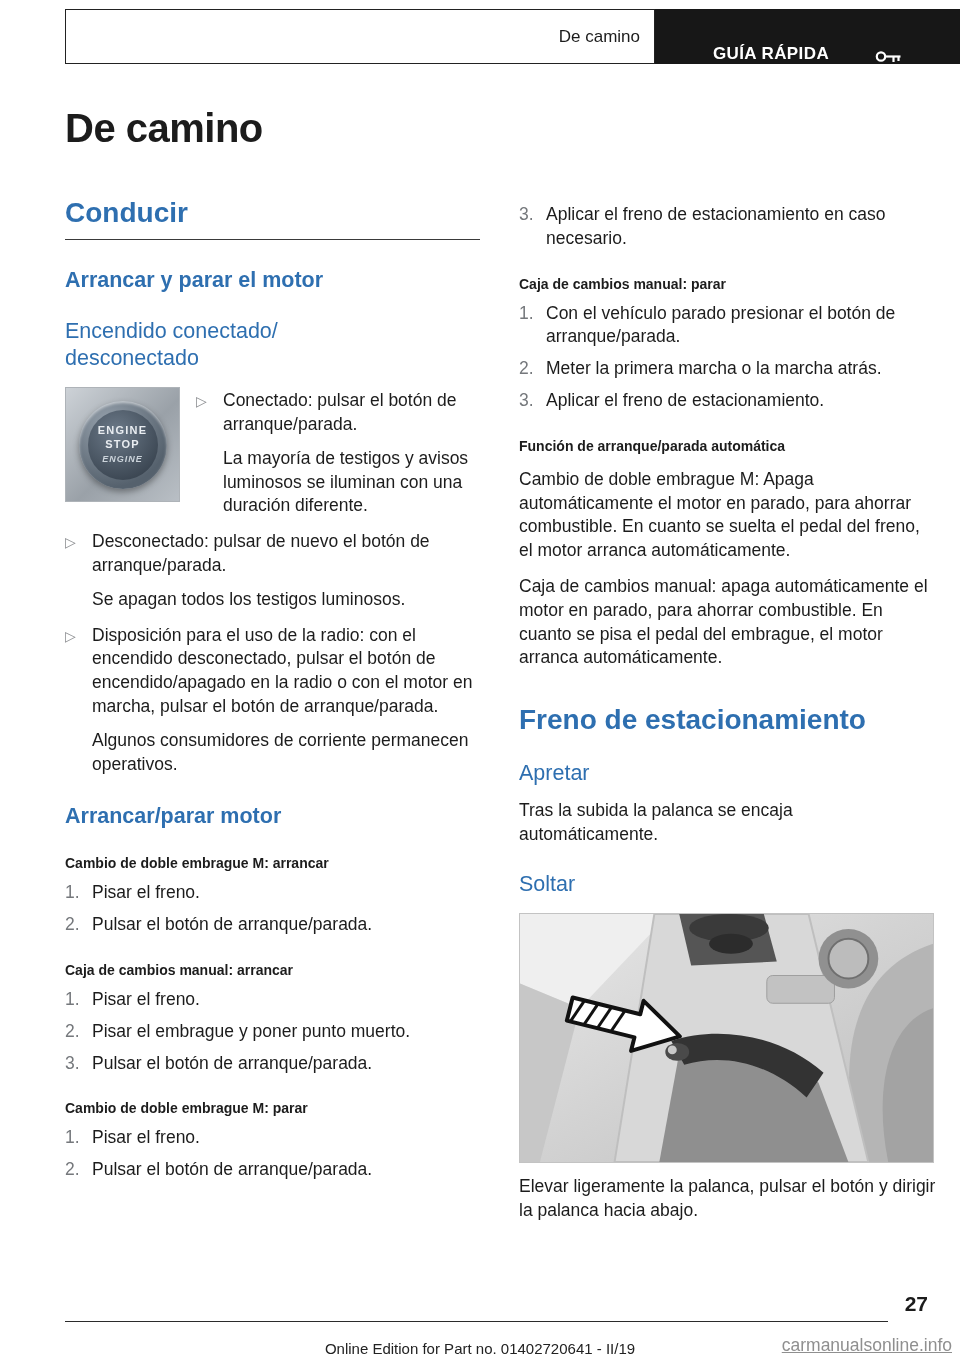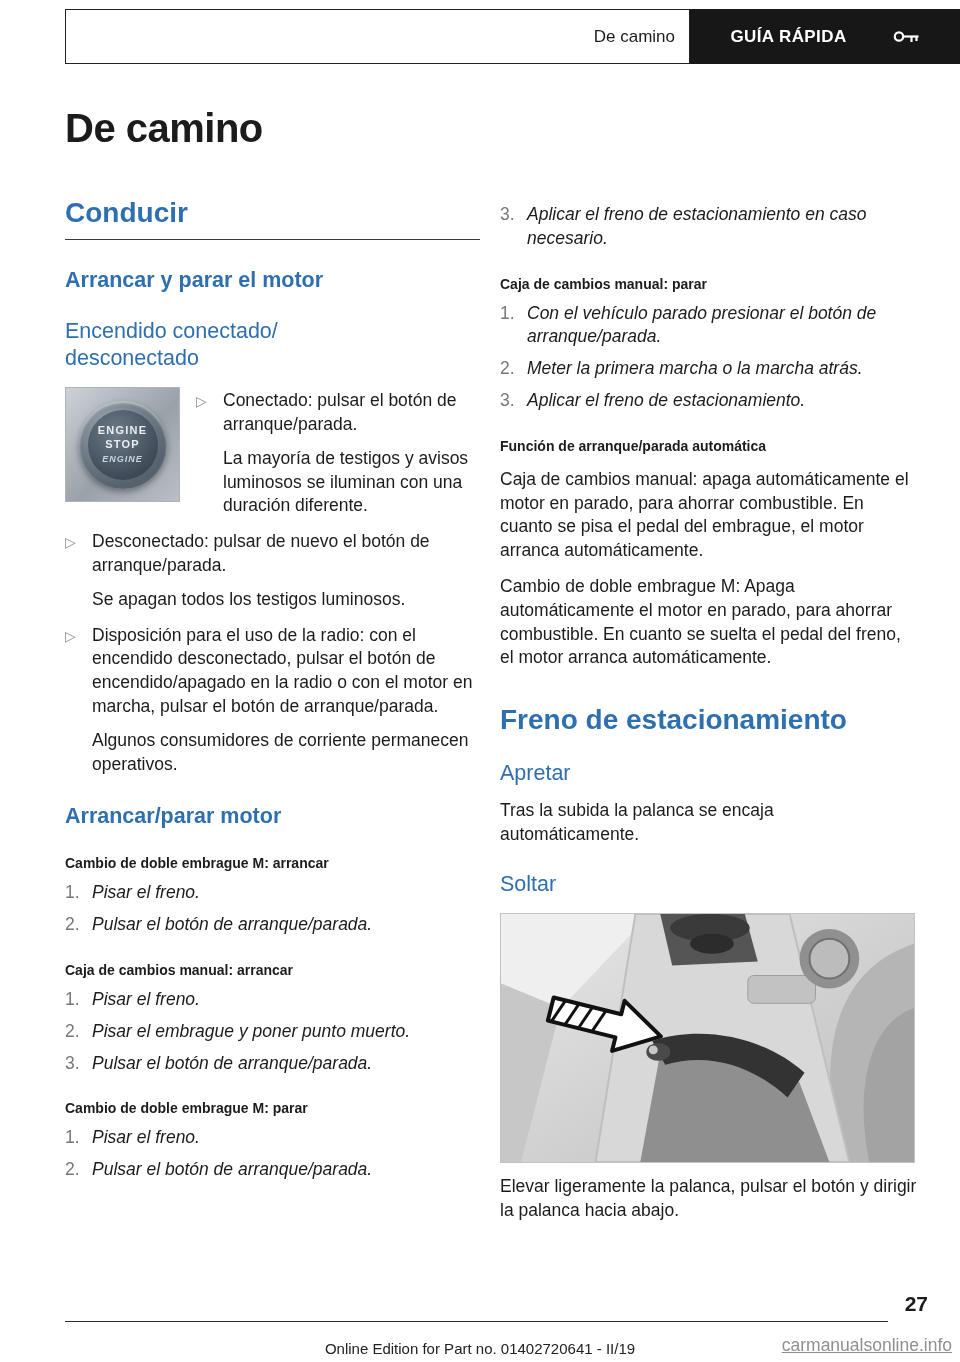"GUÍA RÁPIDA" .badge { align-items: center -> flex-end; width: 270px -> 305px }
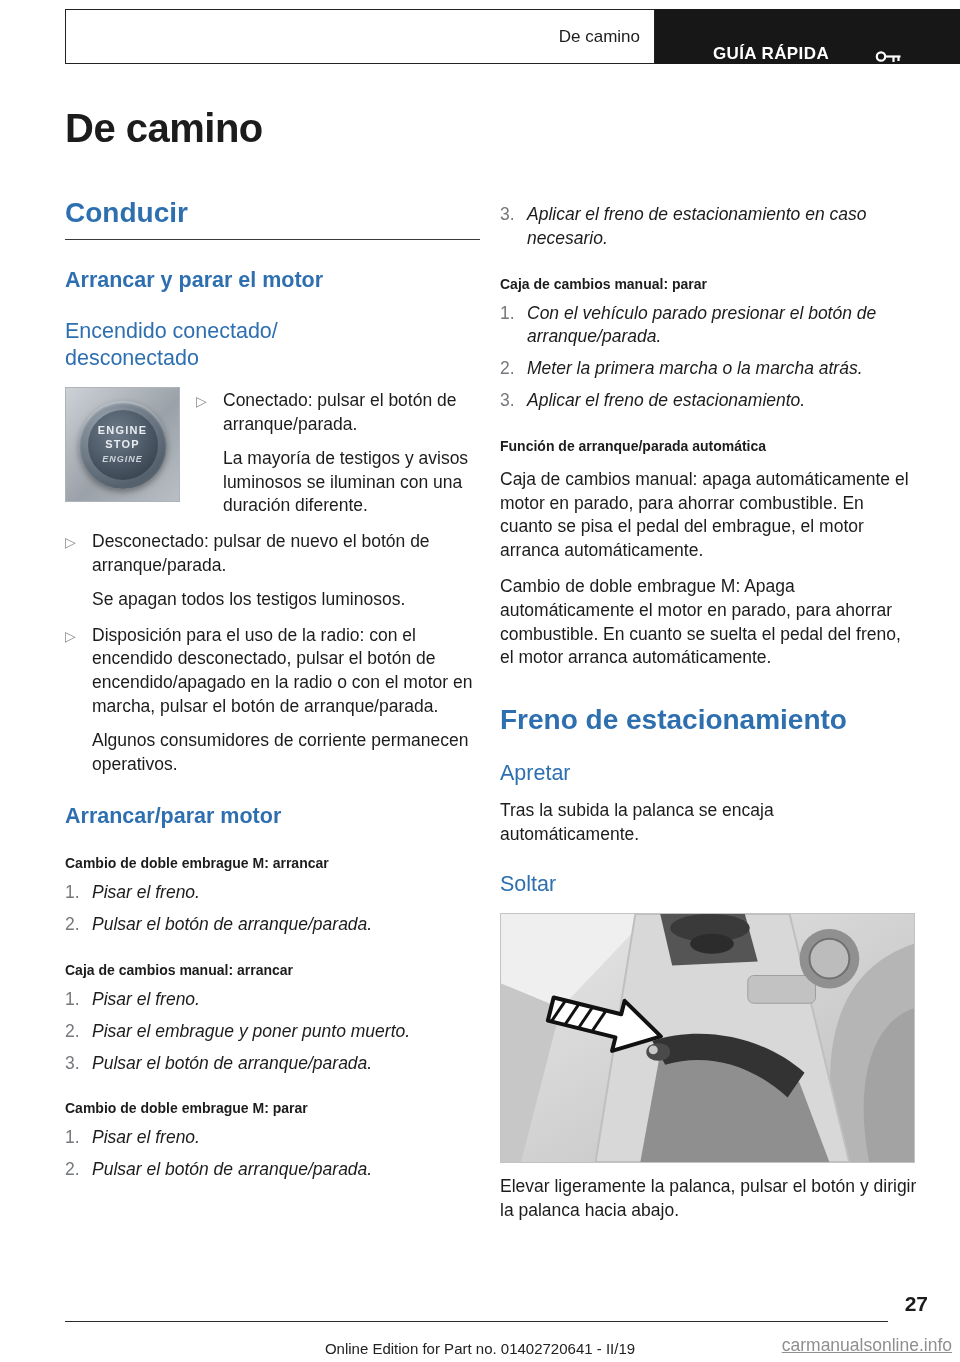"Conducir" .columns { gap: 20px -> 39px }
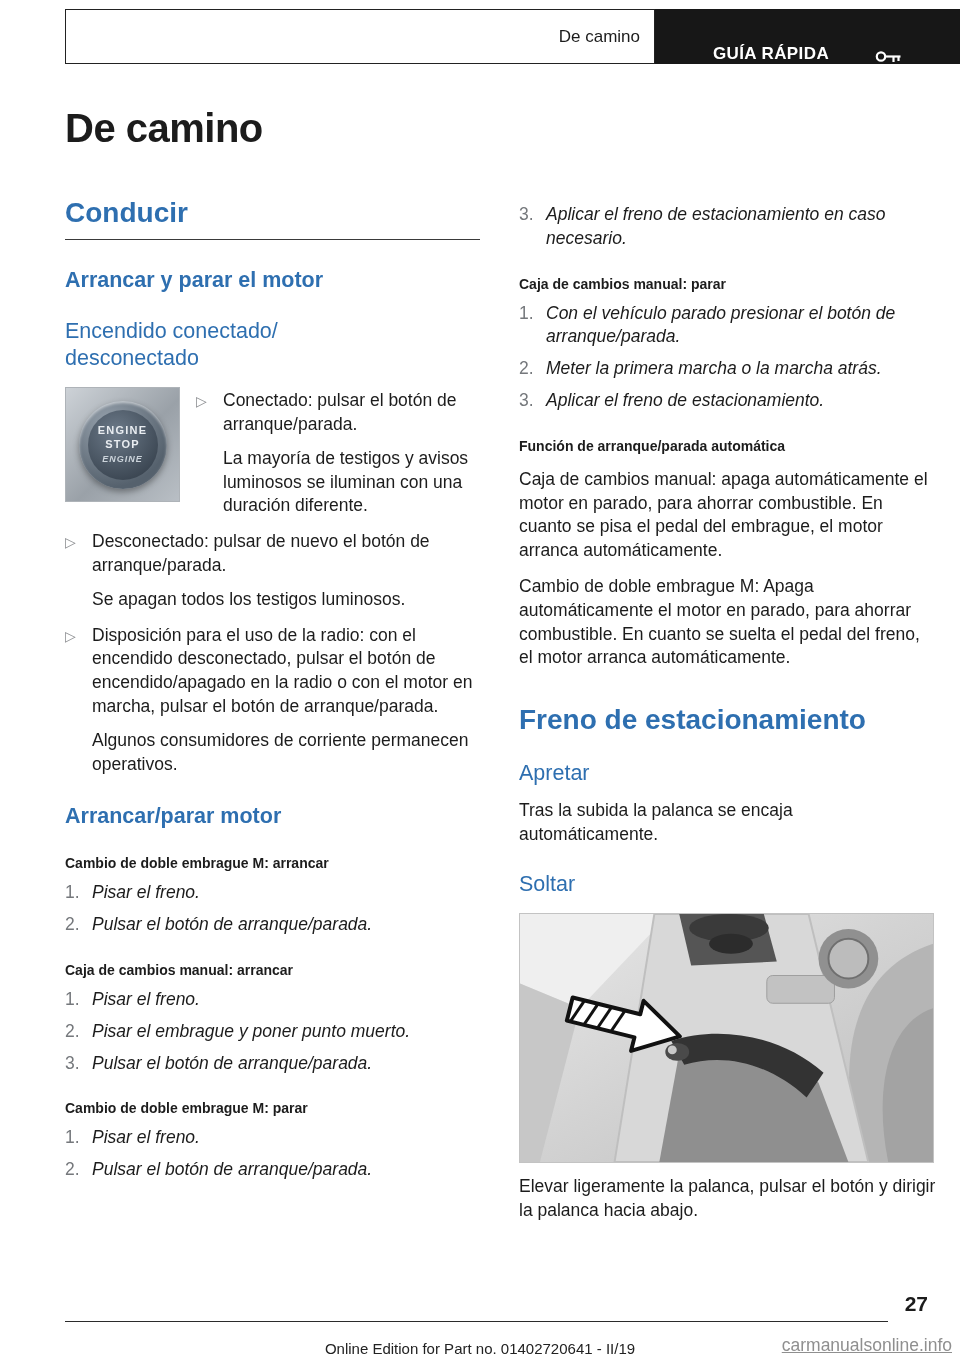"Aplicar el freno de estacionamiento" .litext { font-style: italic -> none }
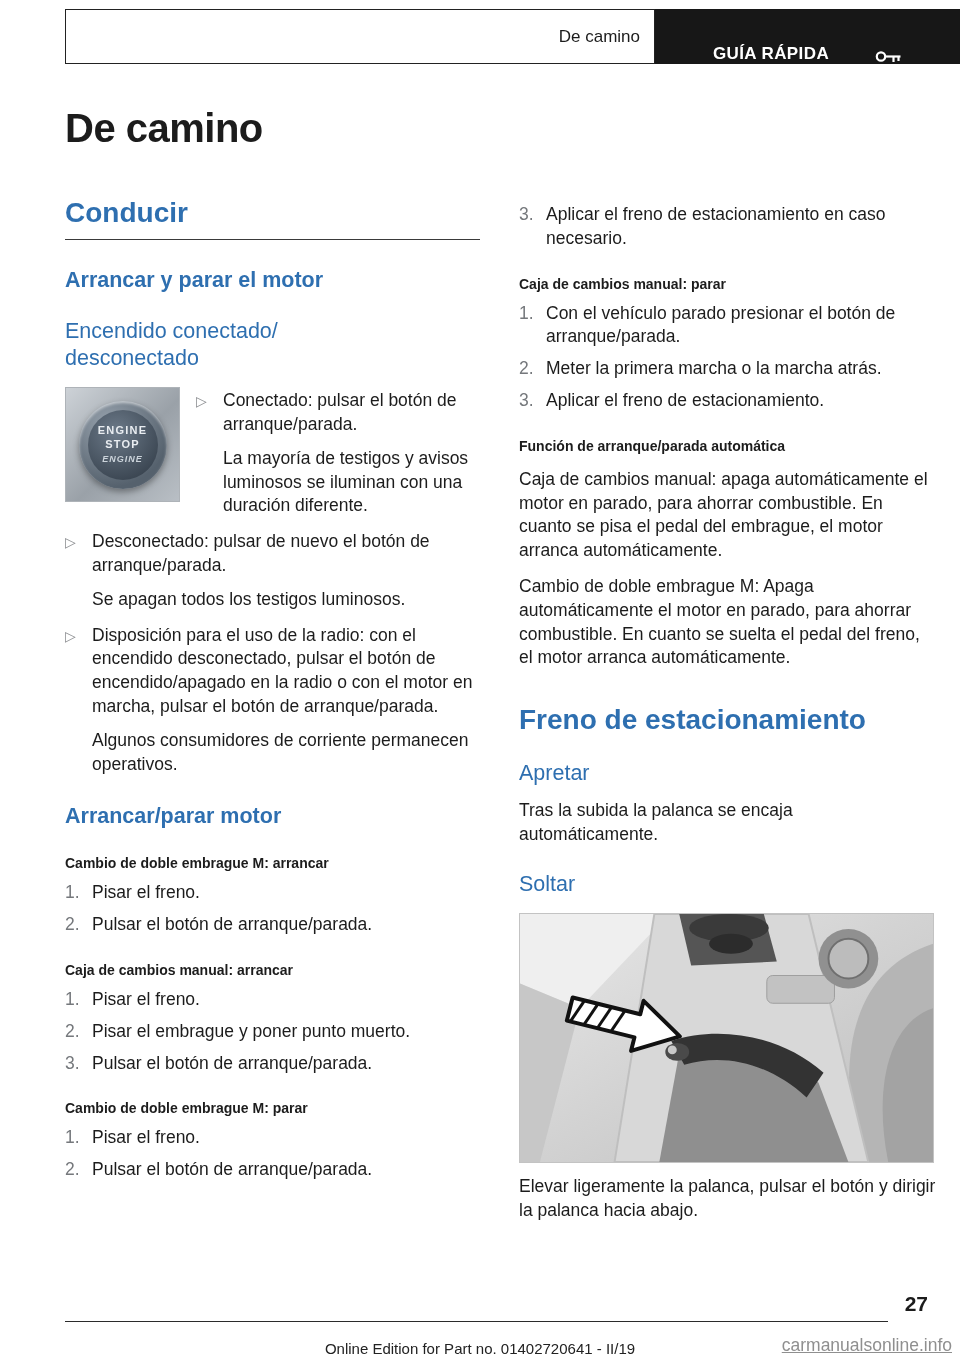"Caja de cambios manual: apaga" p.plain { order: before "Cambio de doble embrague M: Apaga" -> after "Cambio de doble embrague M: Apaga" }
